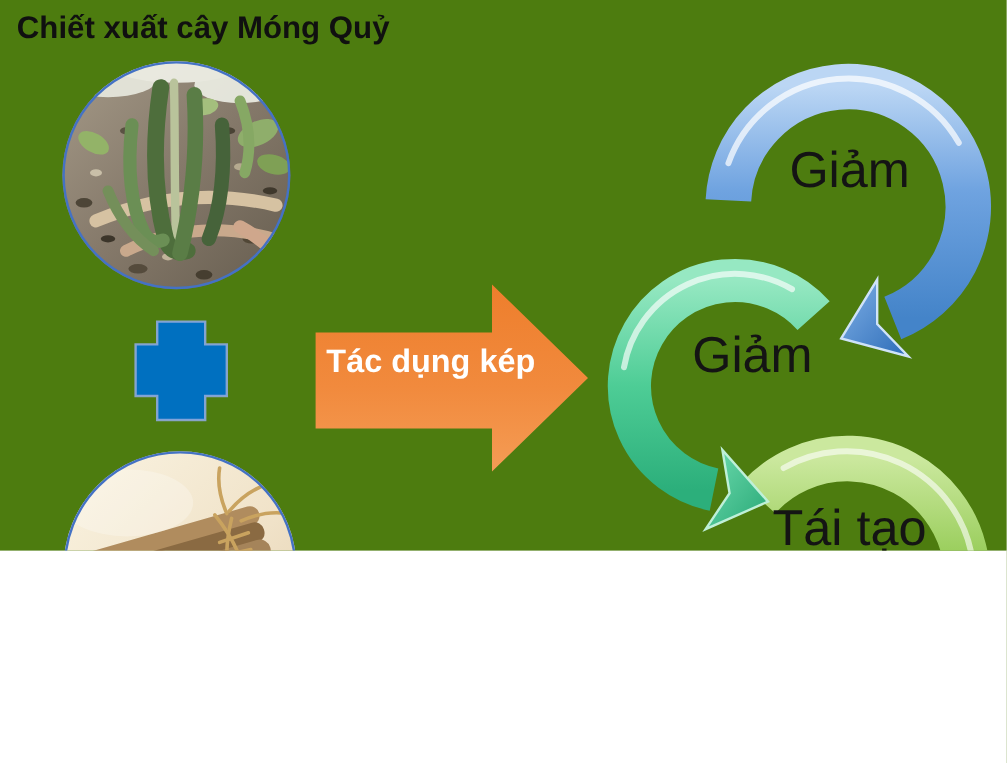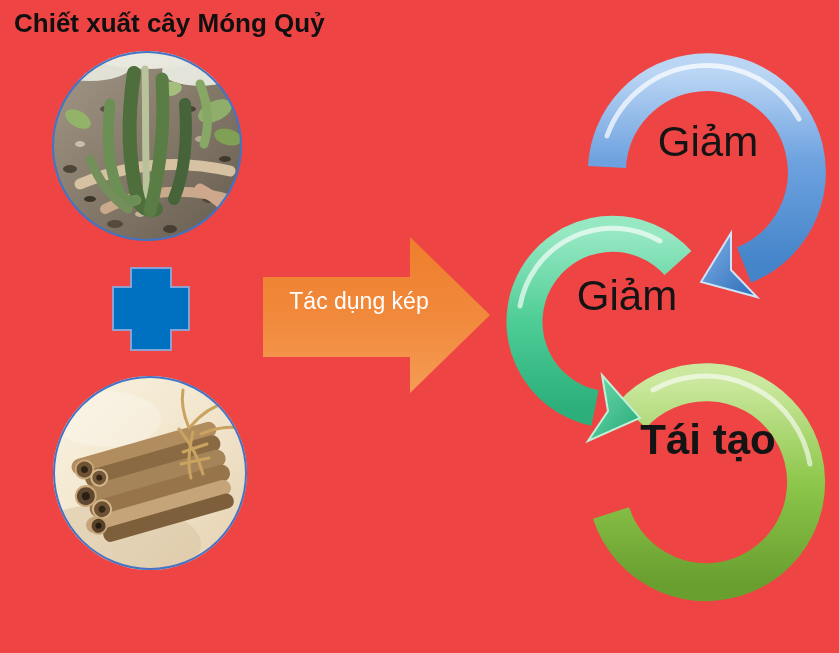"Chiết xuất cây Móng Quỷ" #stage { background: #ef4444 -> #4d7c0f; height: 653px -> 459px }
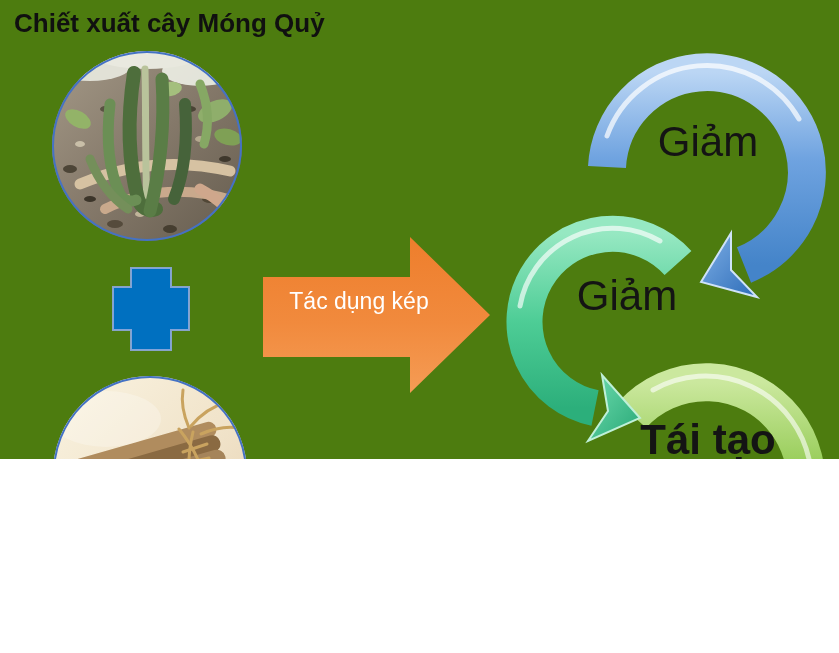"Tác dụng kép" .arrow-label { font-size: 23px -> 27px; font-weight: 400 -> 700 }
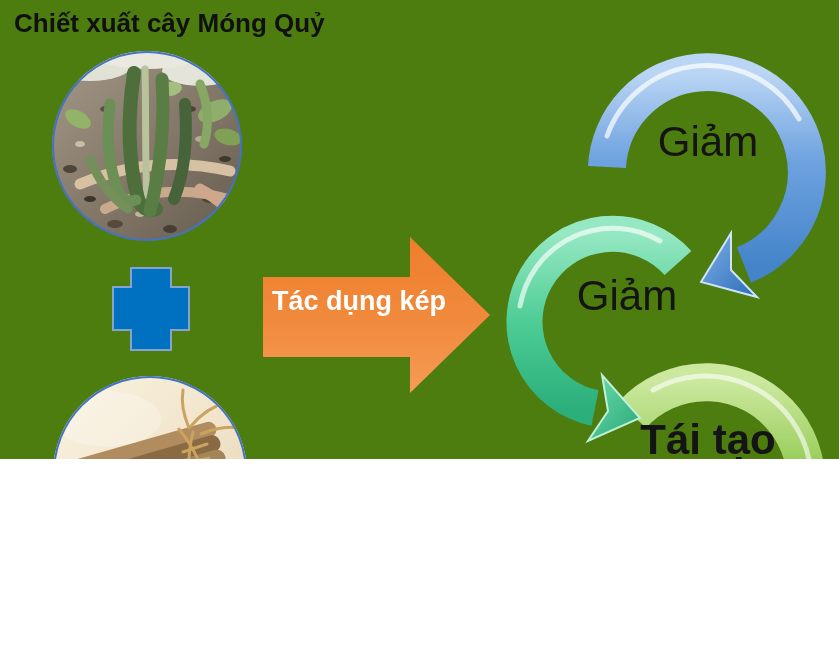"Tái tạo" #benefit-label-3 .line { font-weight: bold -> none }
